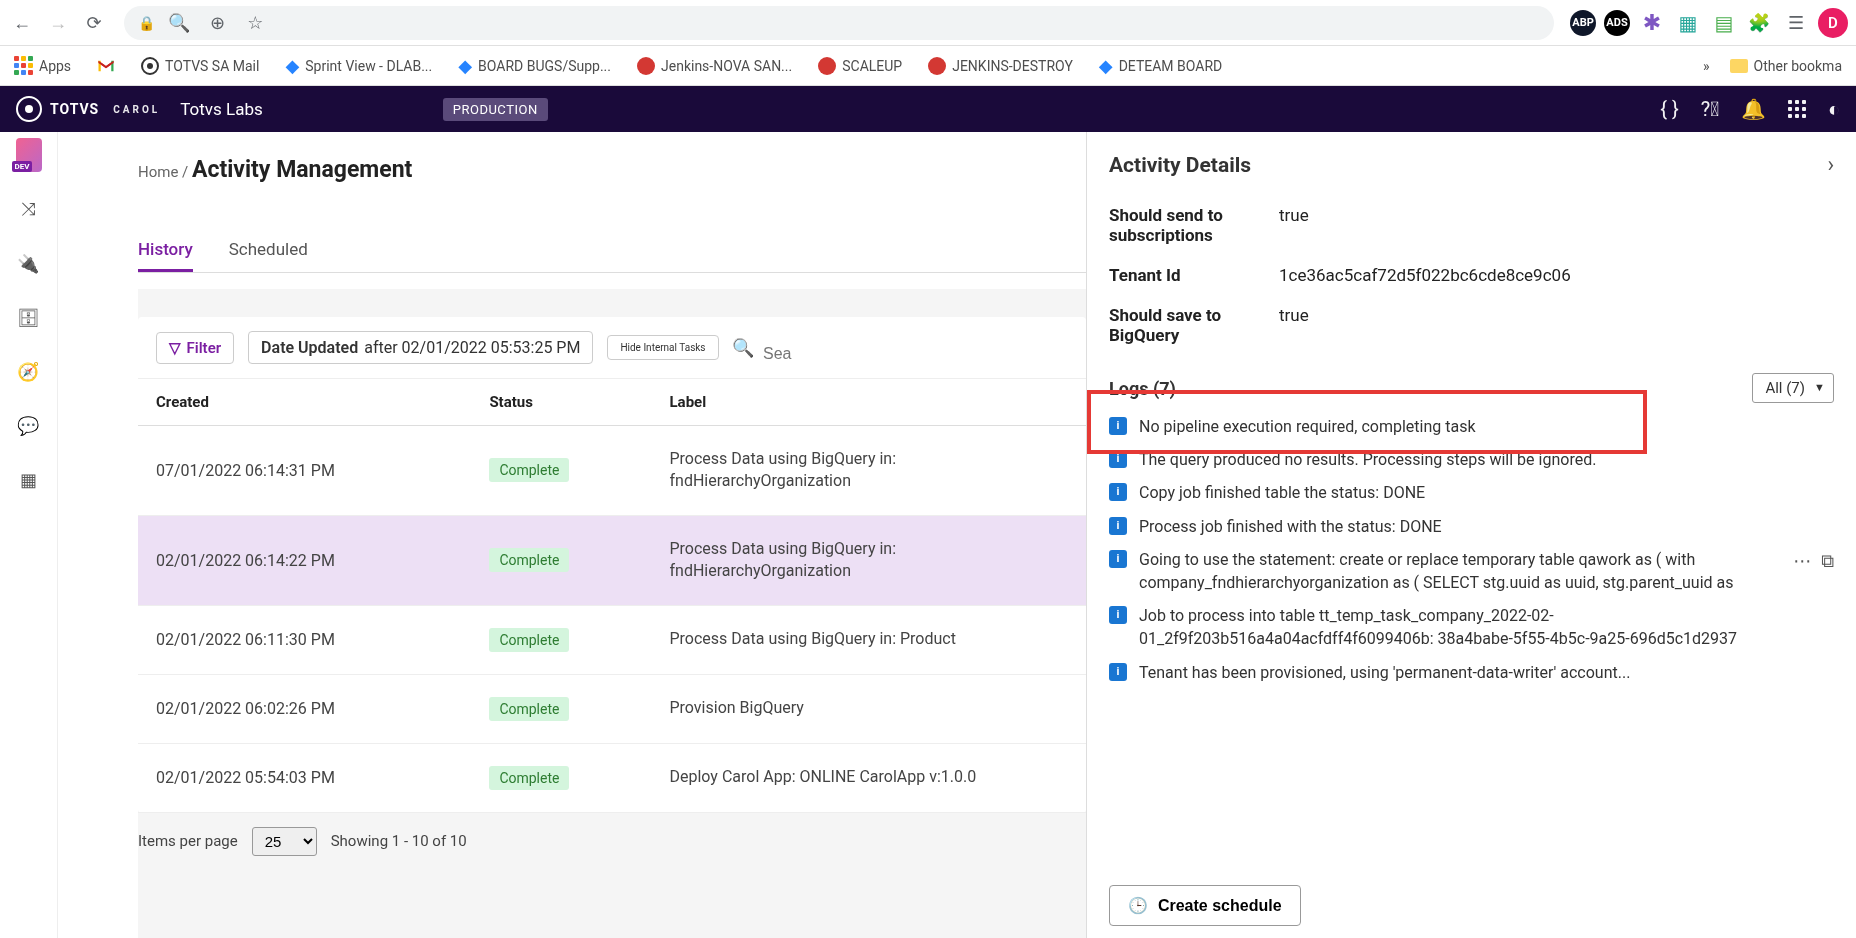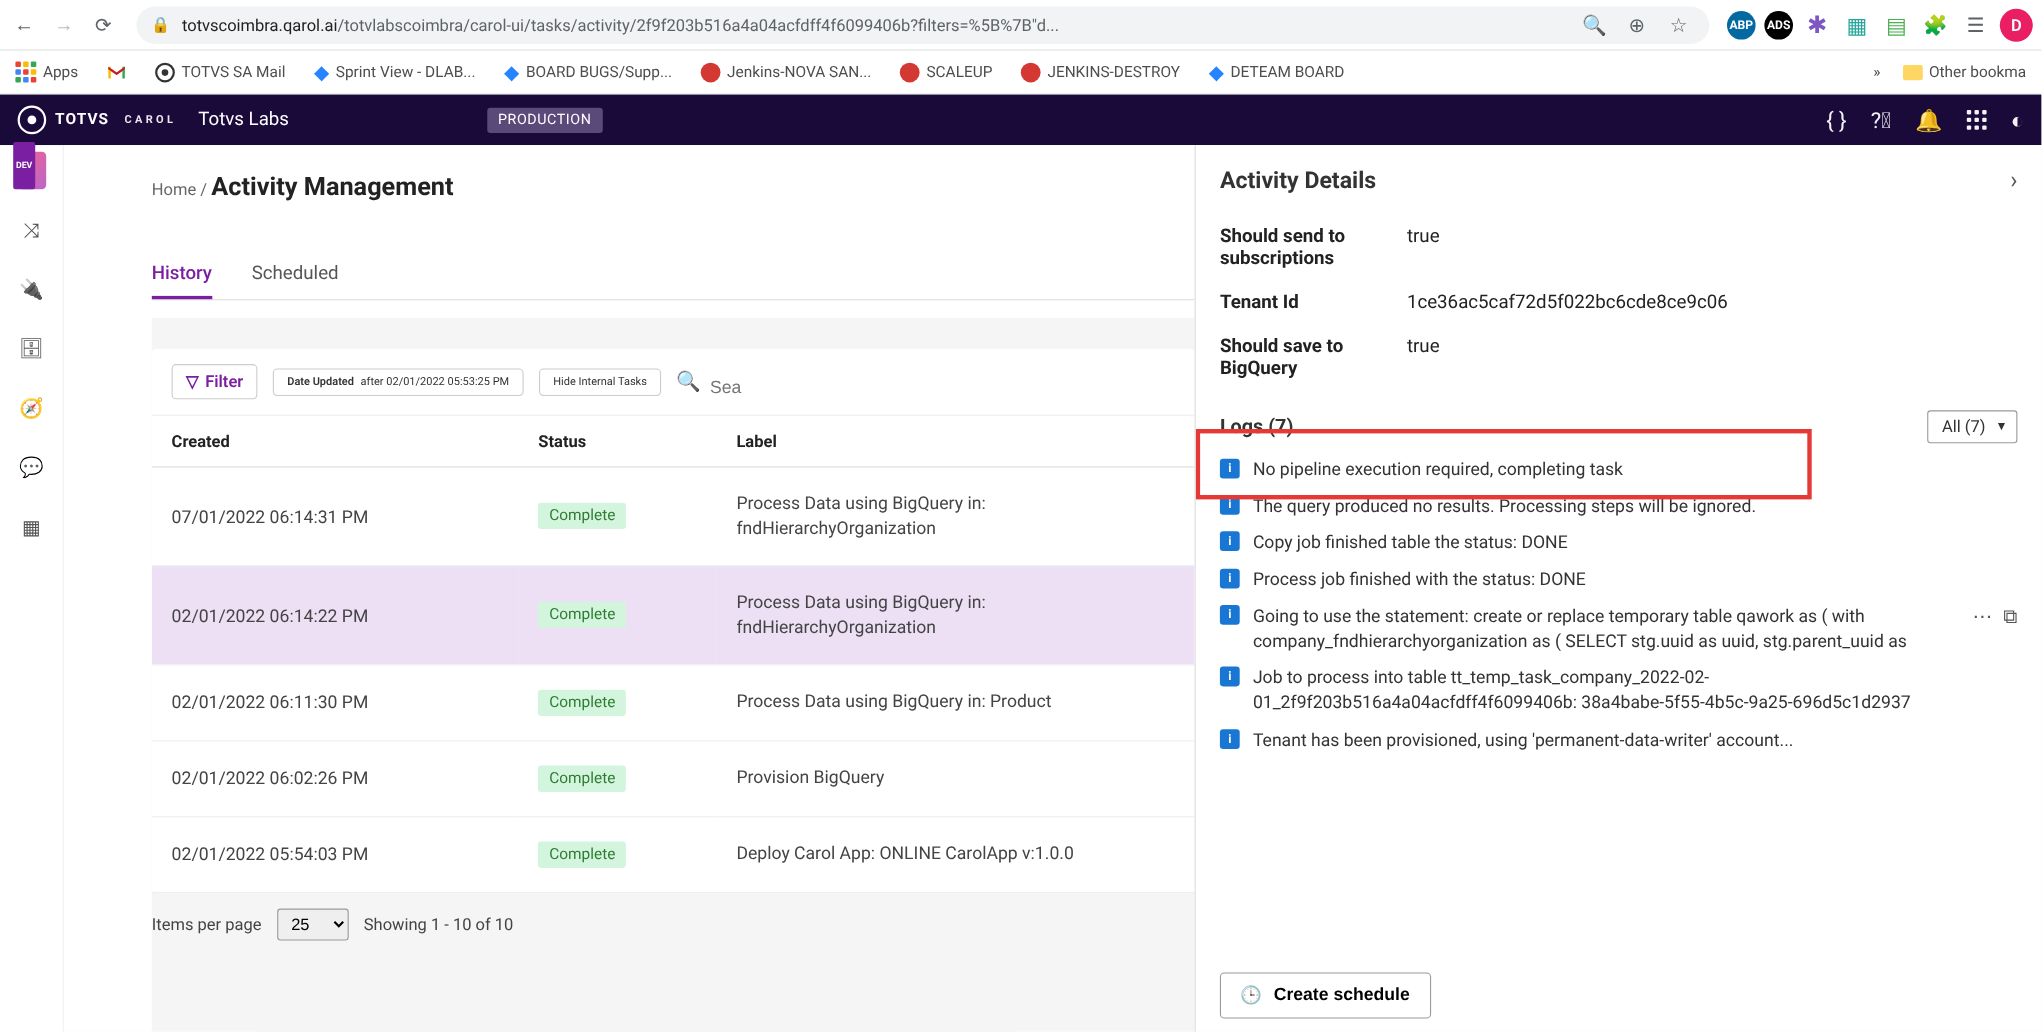"totvscoimbra.qarol.ai/totvlabscoimbra/ca" span.url-text { html: <span> <span>totvscoimbra.qarol.ai</span><span>/totvlabscoimbra/carol-ui/tasks/activity/2f9f203b516a4a04acfdff4f6099406b?filters=%5B%7B"d...</span> </span> -> none }
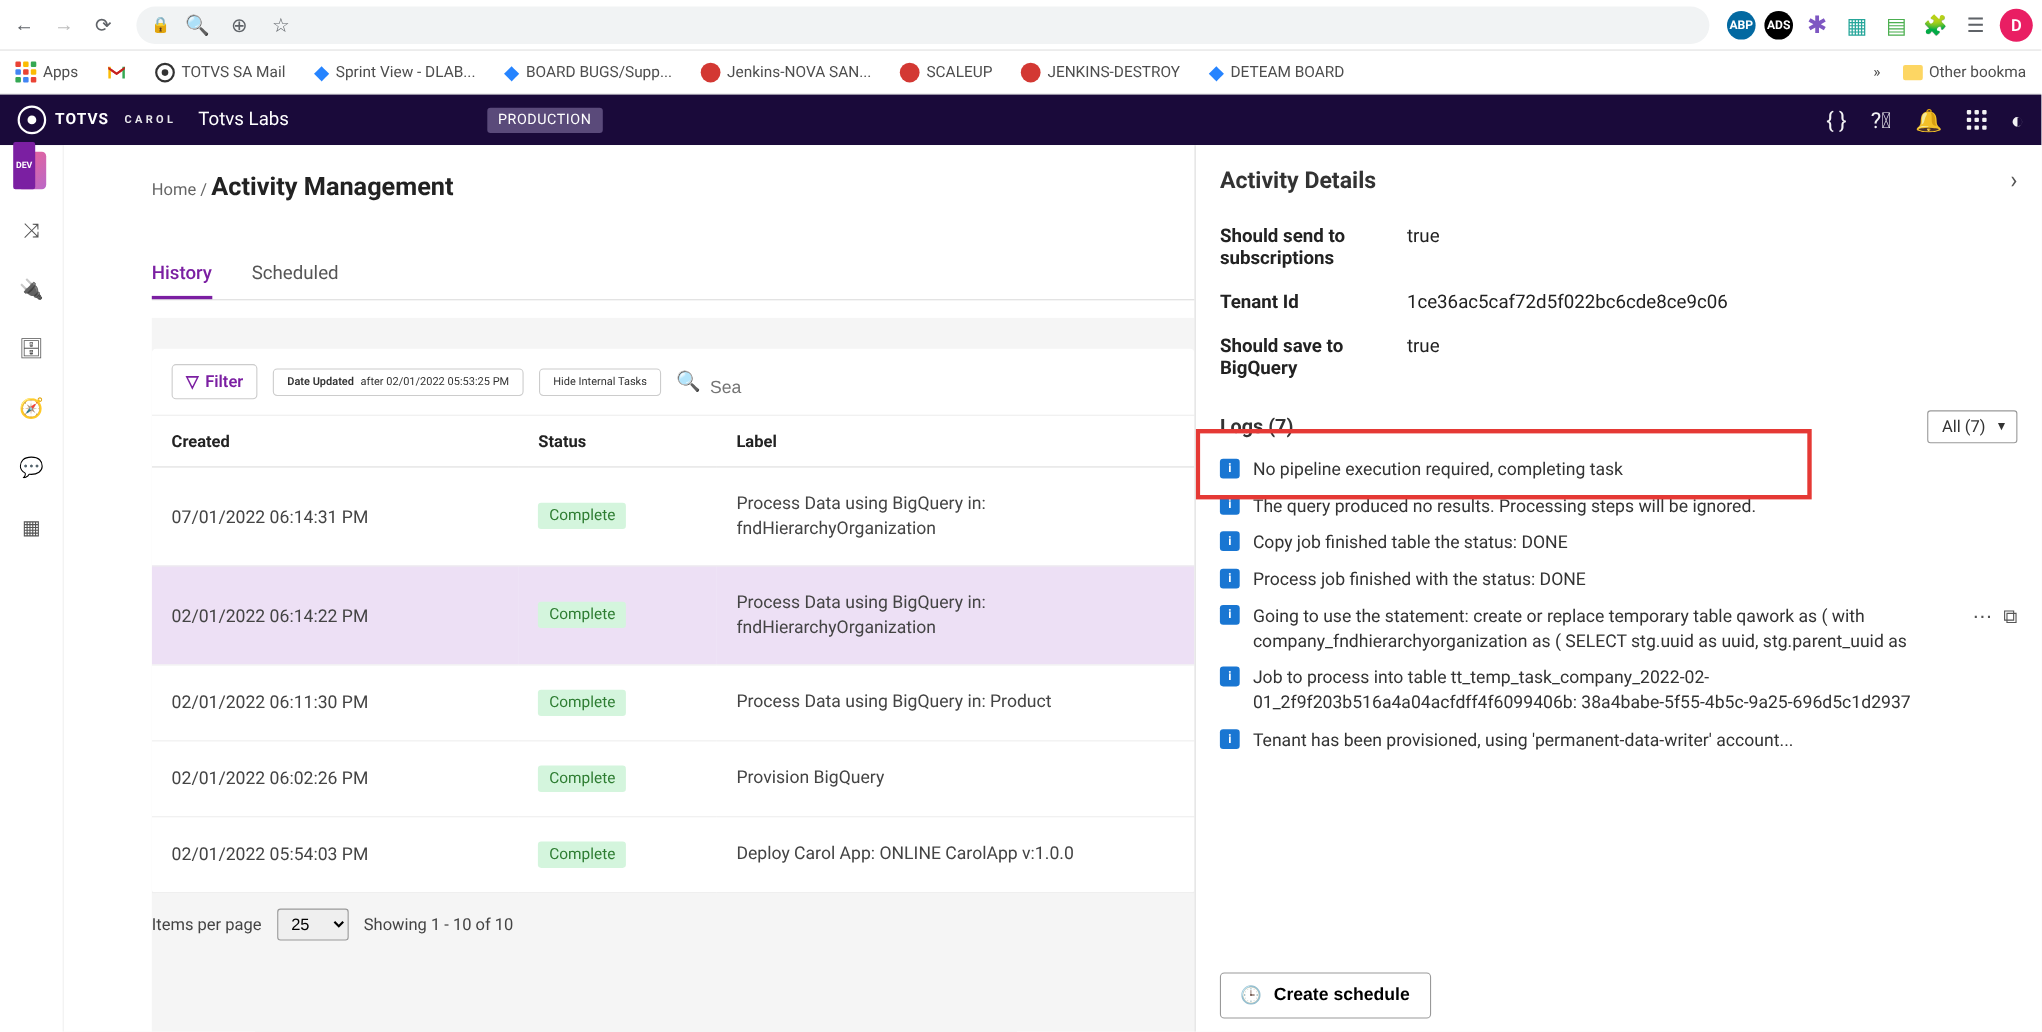"ABP" .ext-abp { background: #0369a1 -> #0f172a }
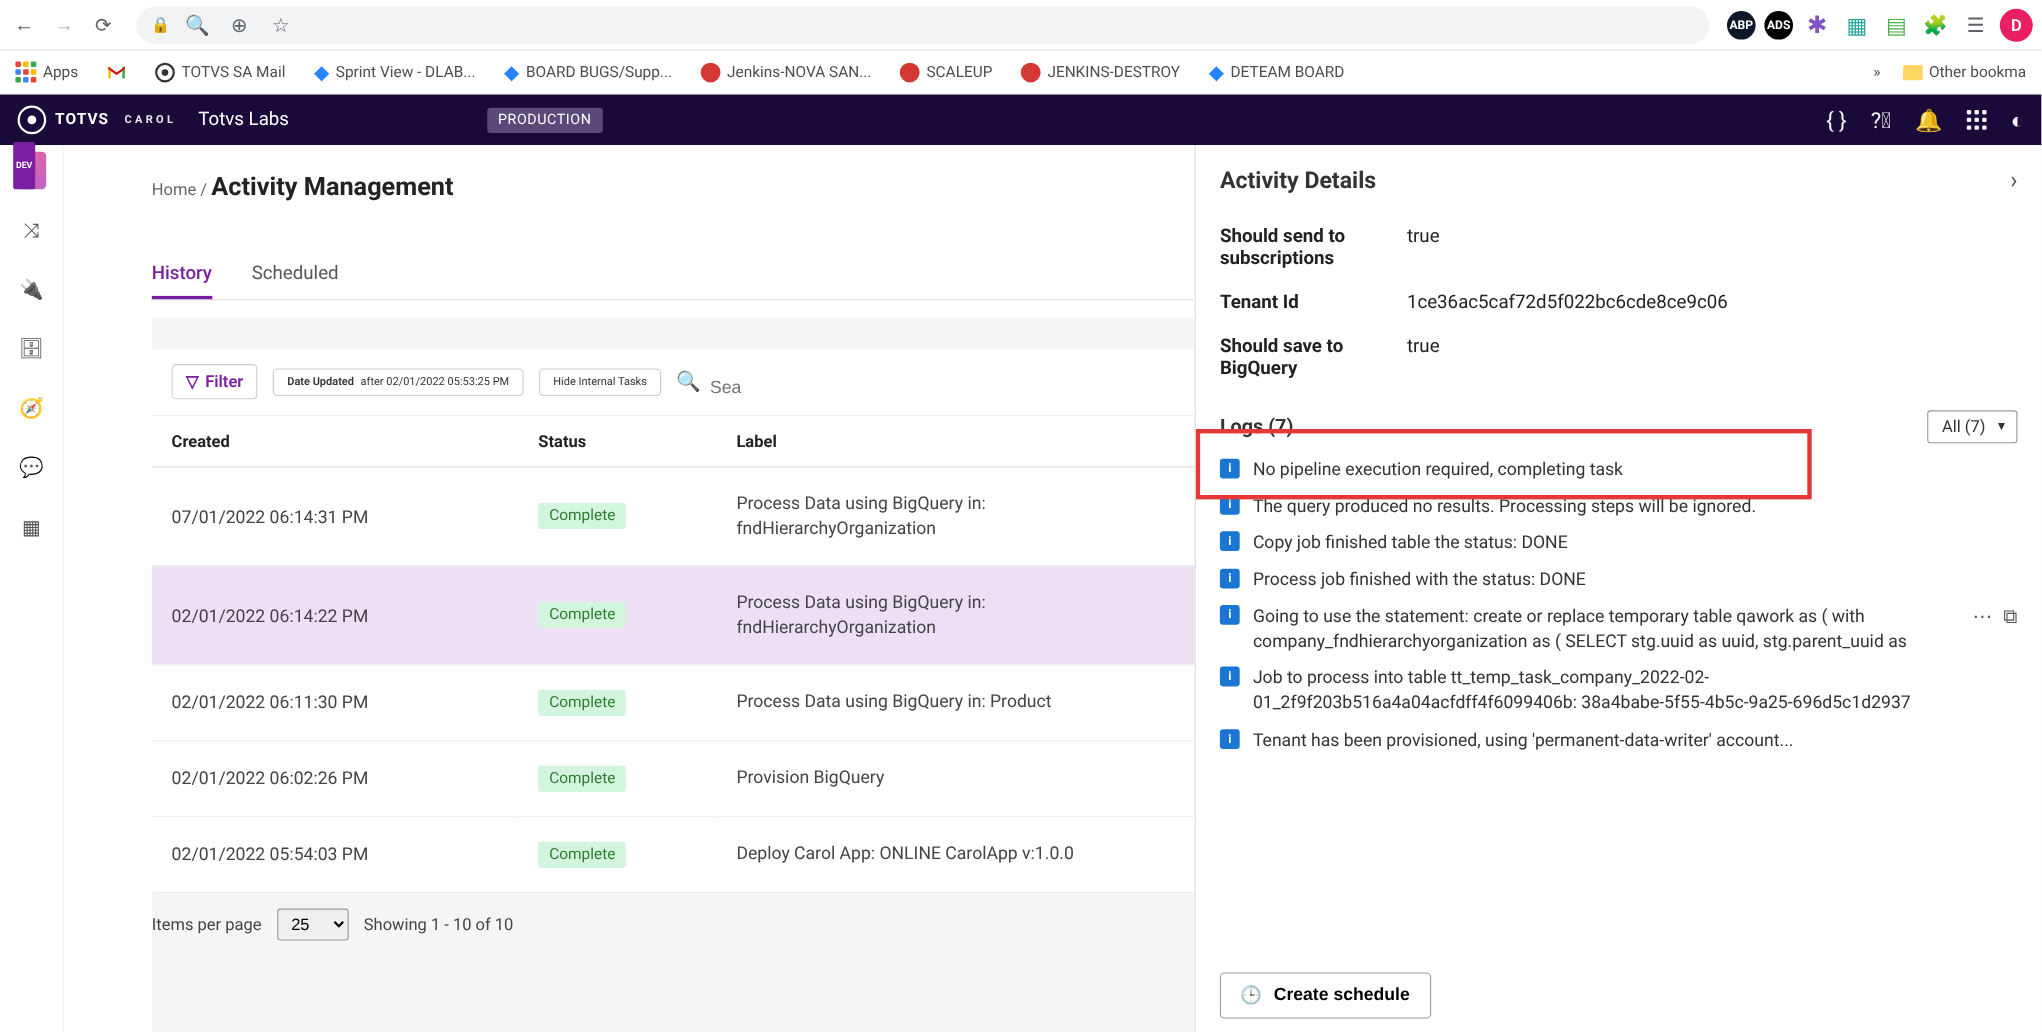"DEV" .dev-badge { padding: 17px 3px -> 1px 3px }
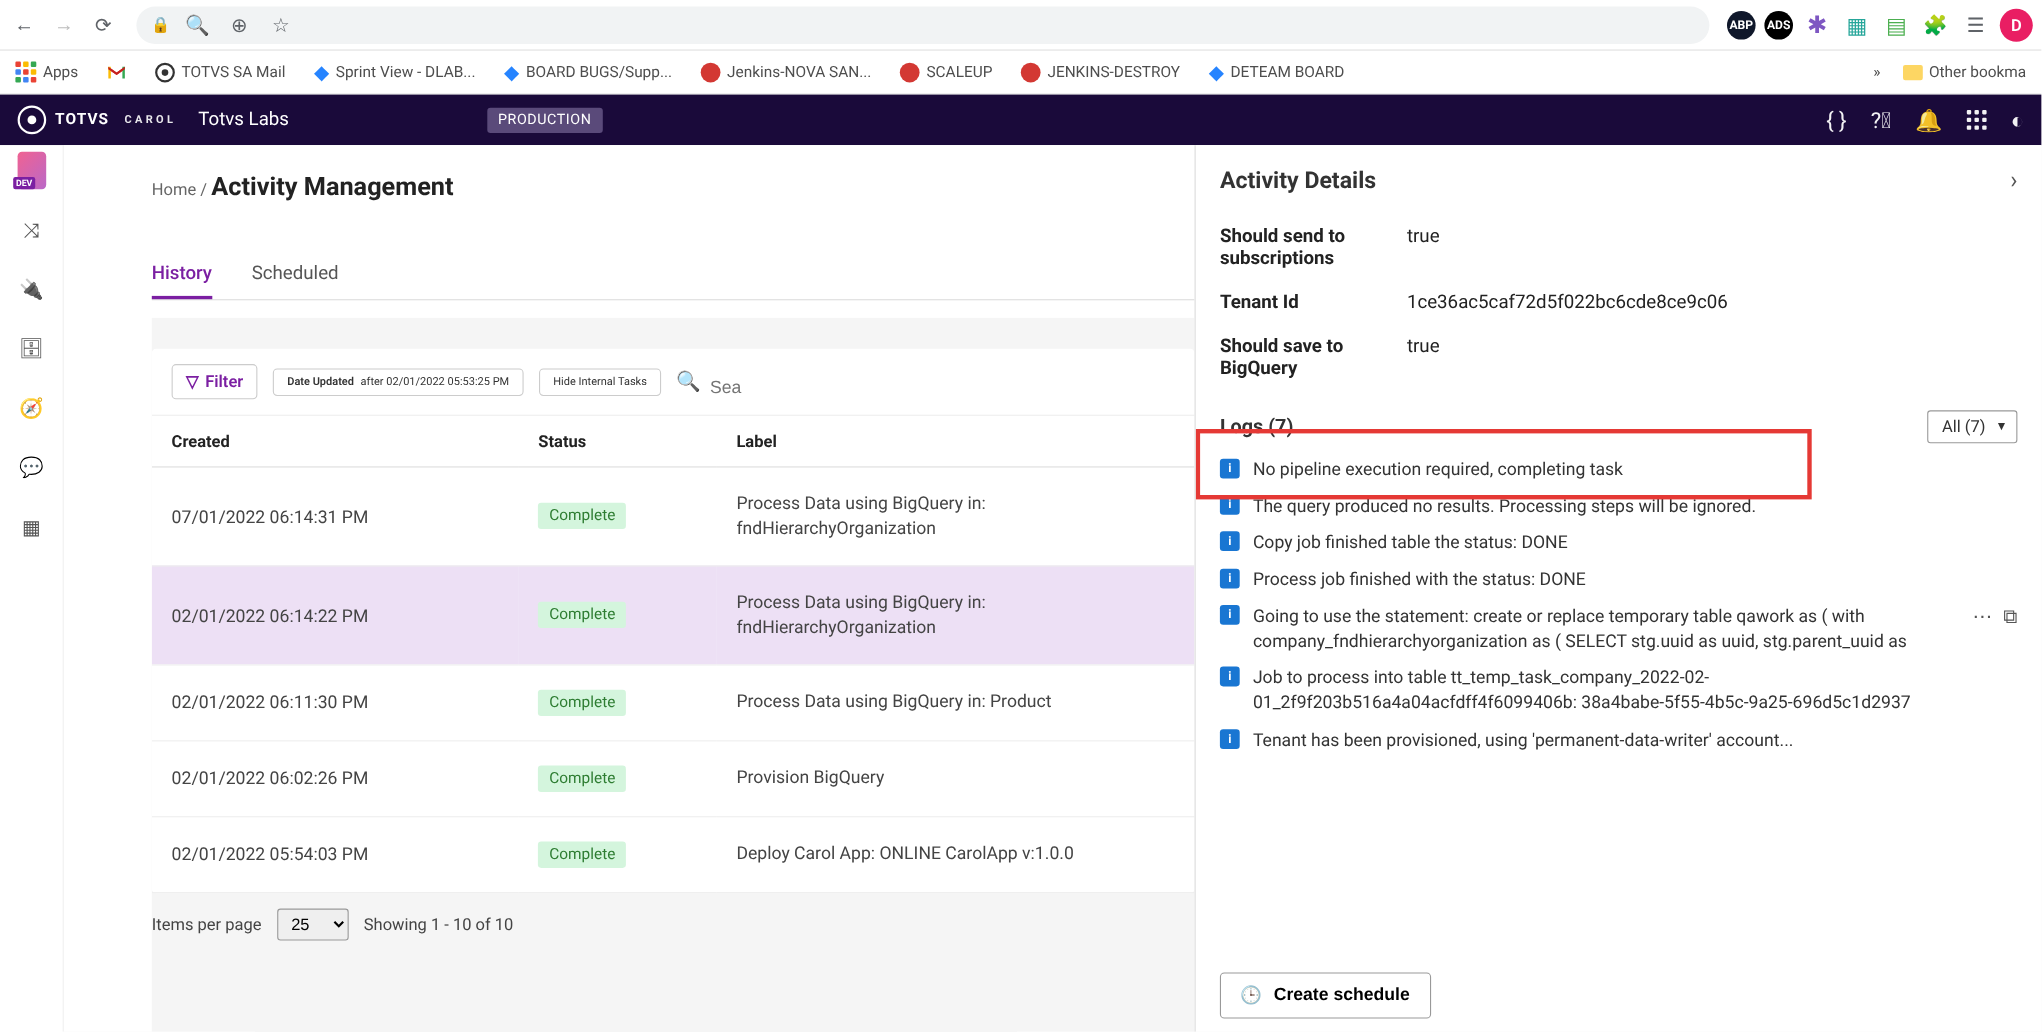"Date Updated" .filter-chip { font-size: 10px -> 16px }
